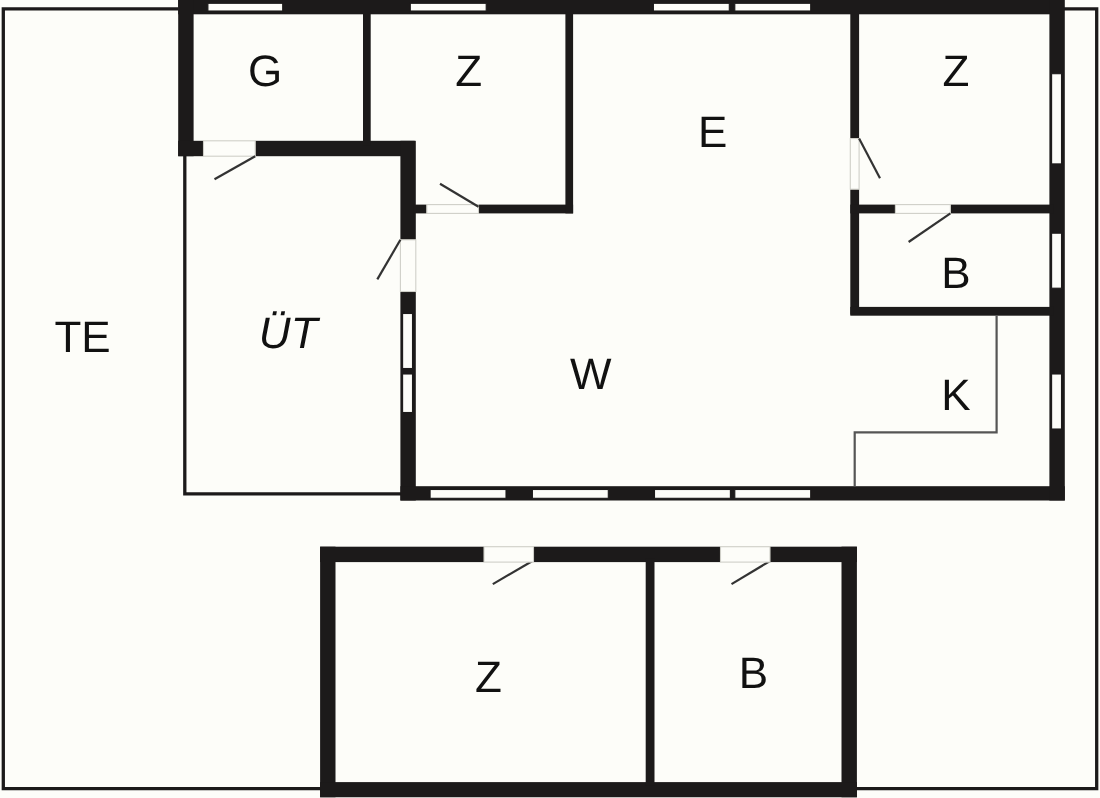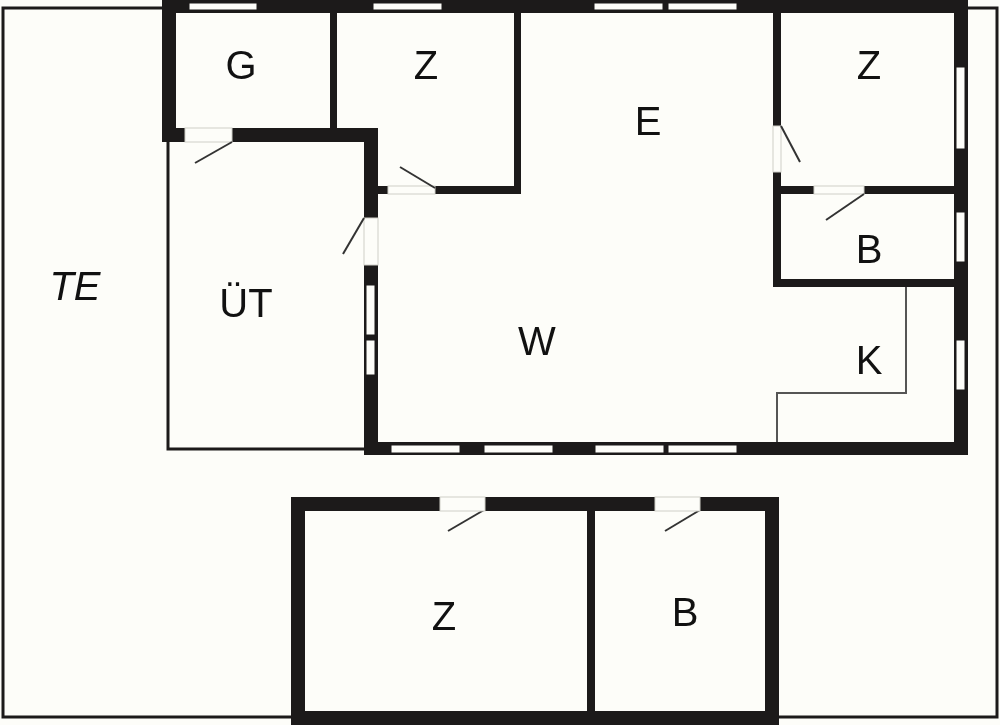"TE" div.label { font-style: italic -> none; top: 286px -> 307px }
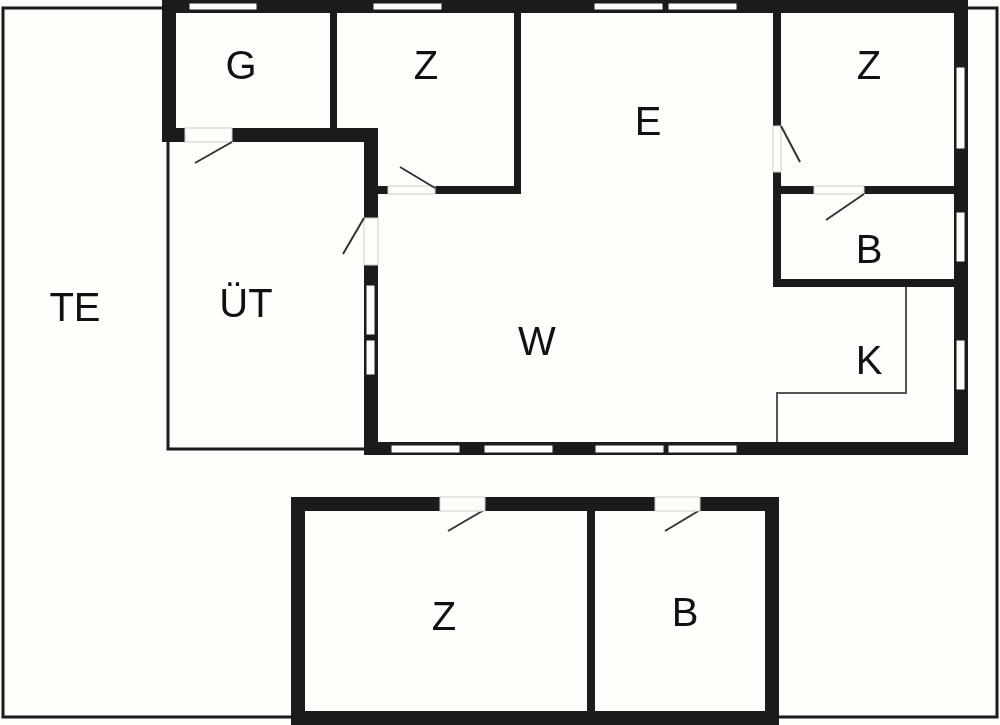"ÜT" div.label { font-style: none -> italic; left: 246px -> 262px }
